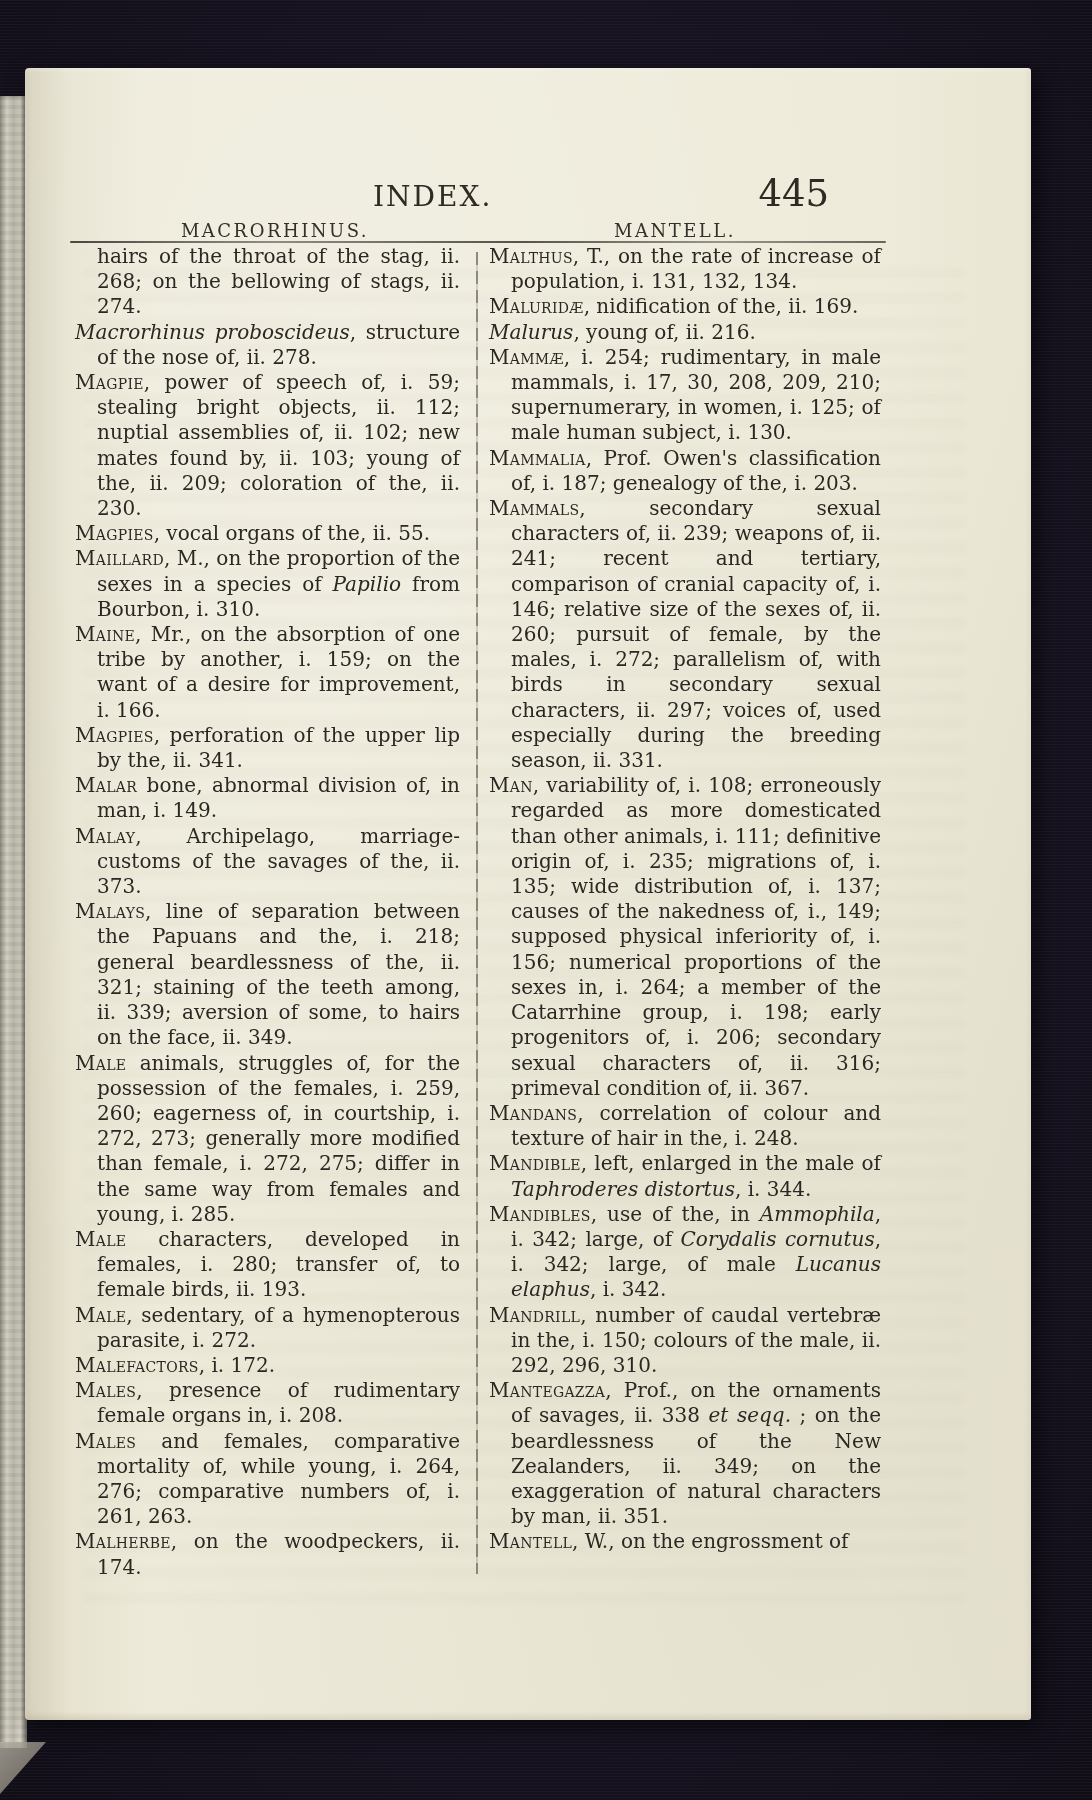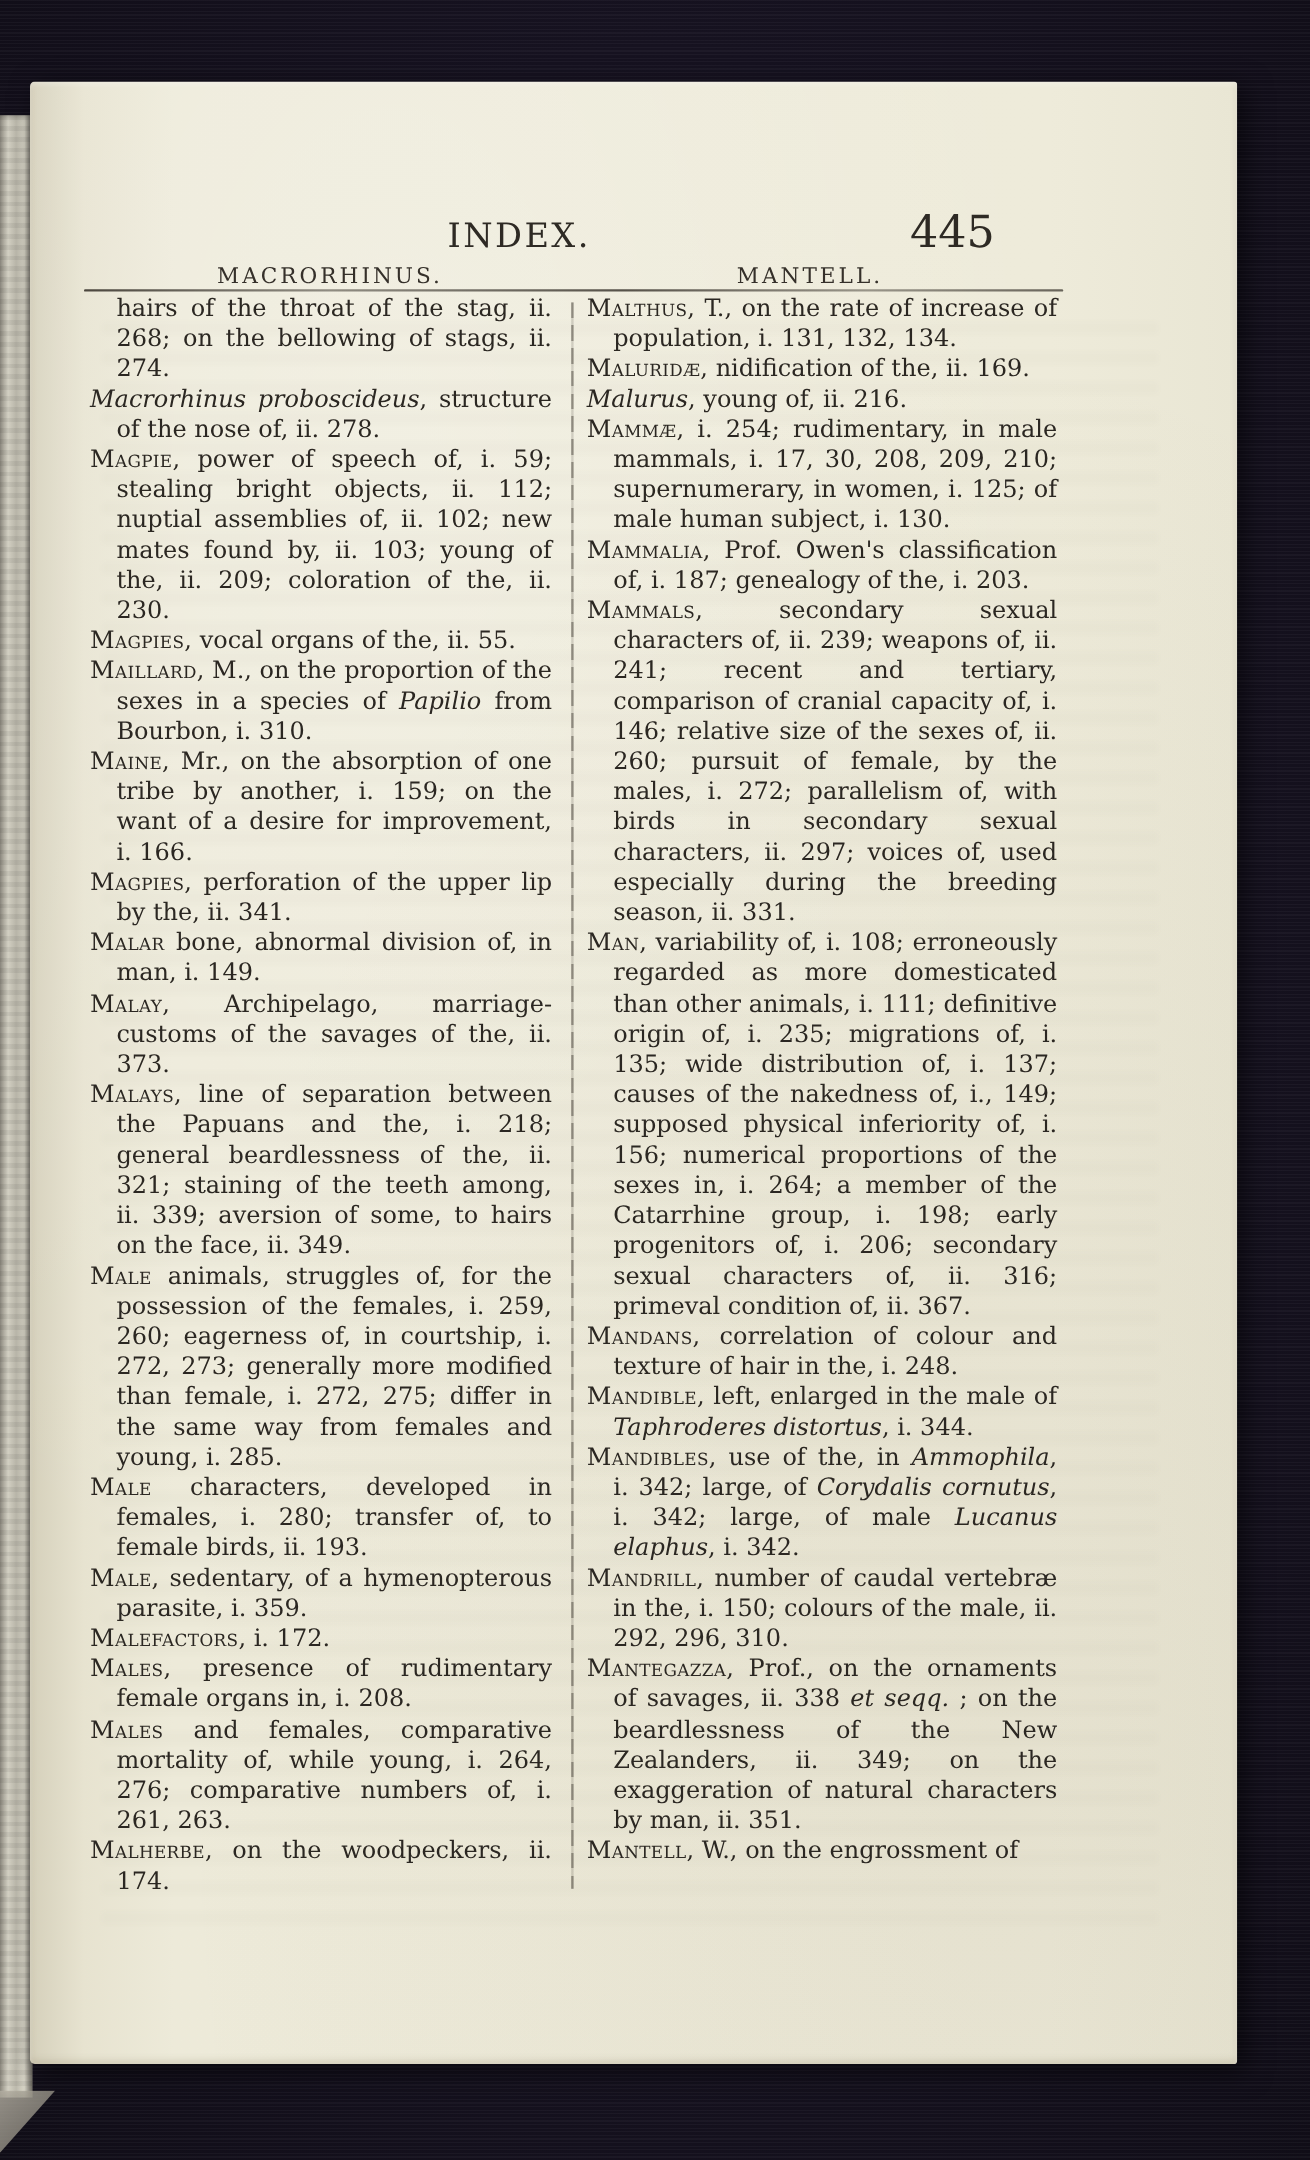", sedentary, of a hymenopterous" span { text: 359 -> 272 }
